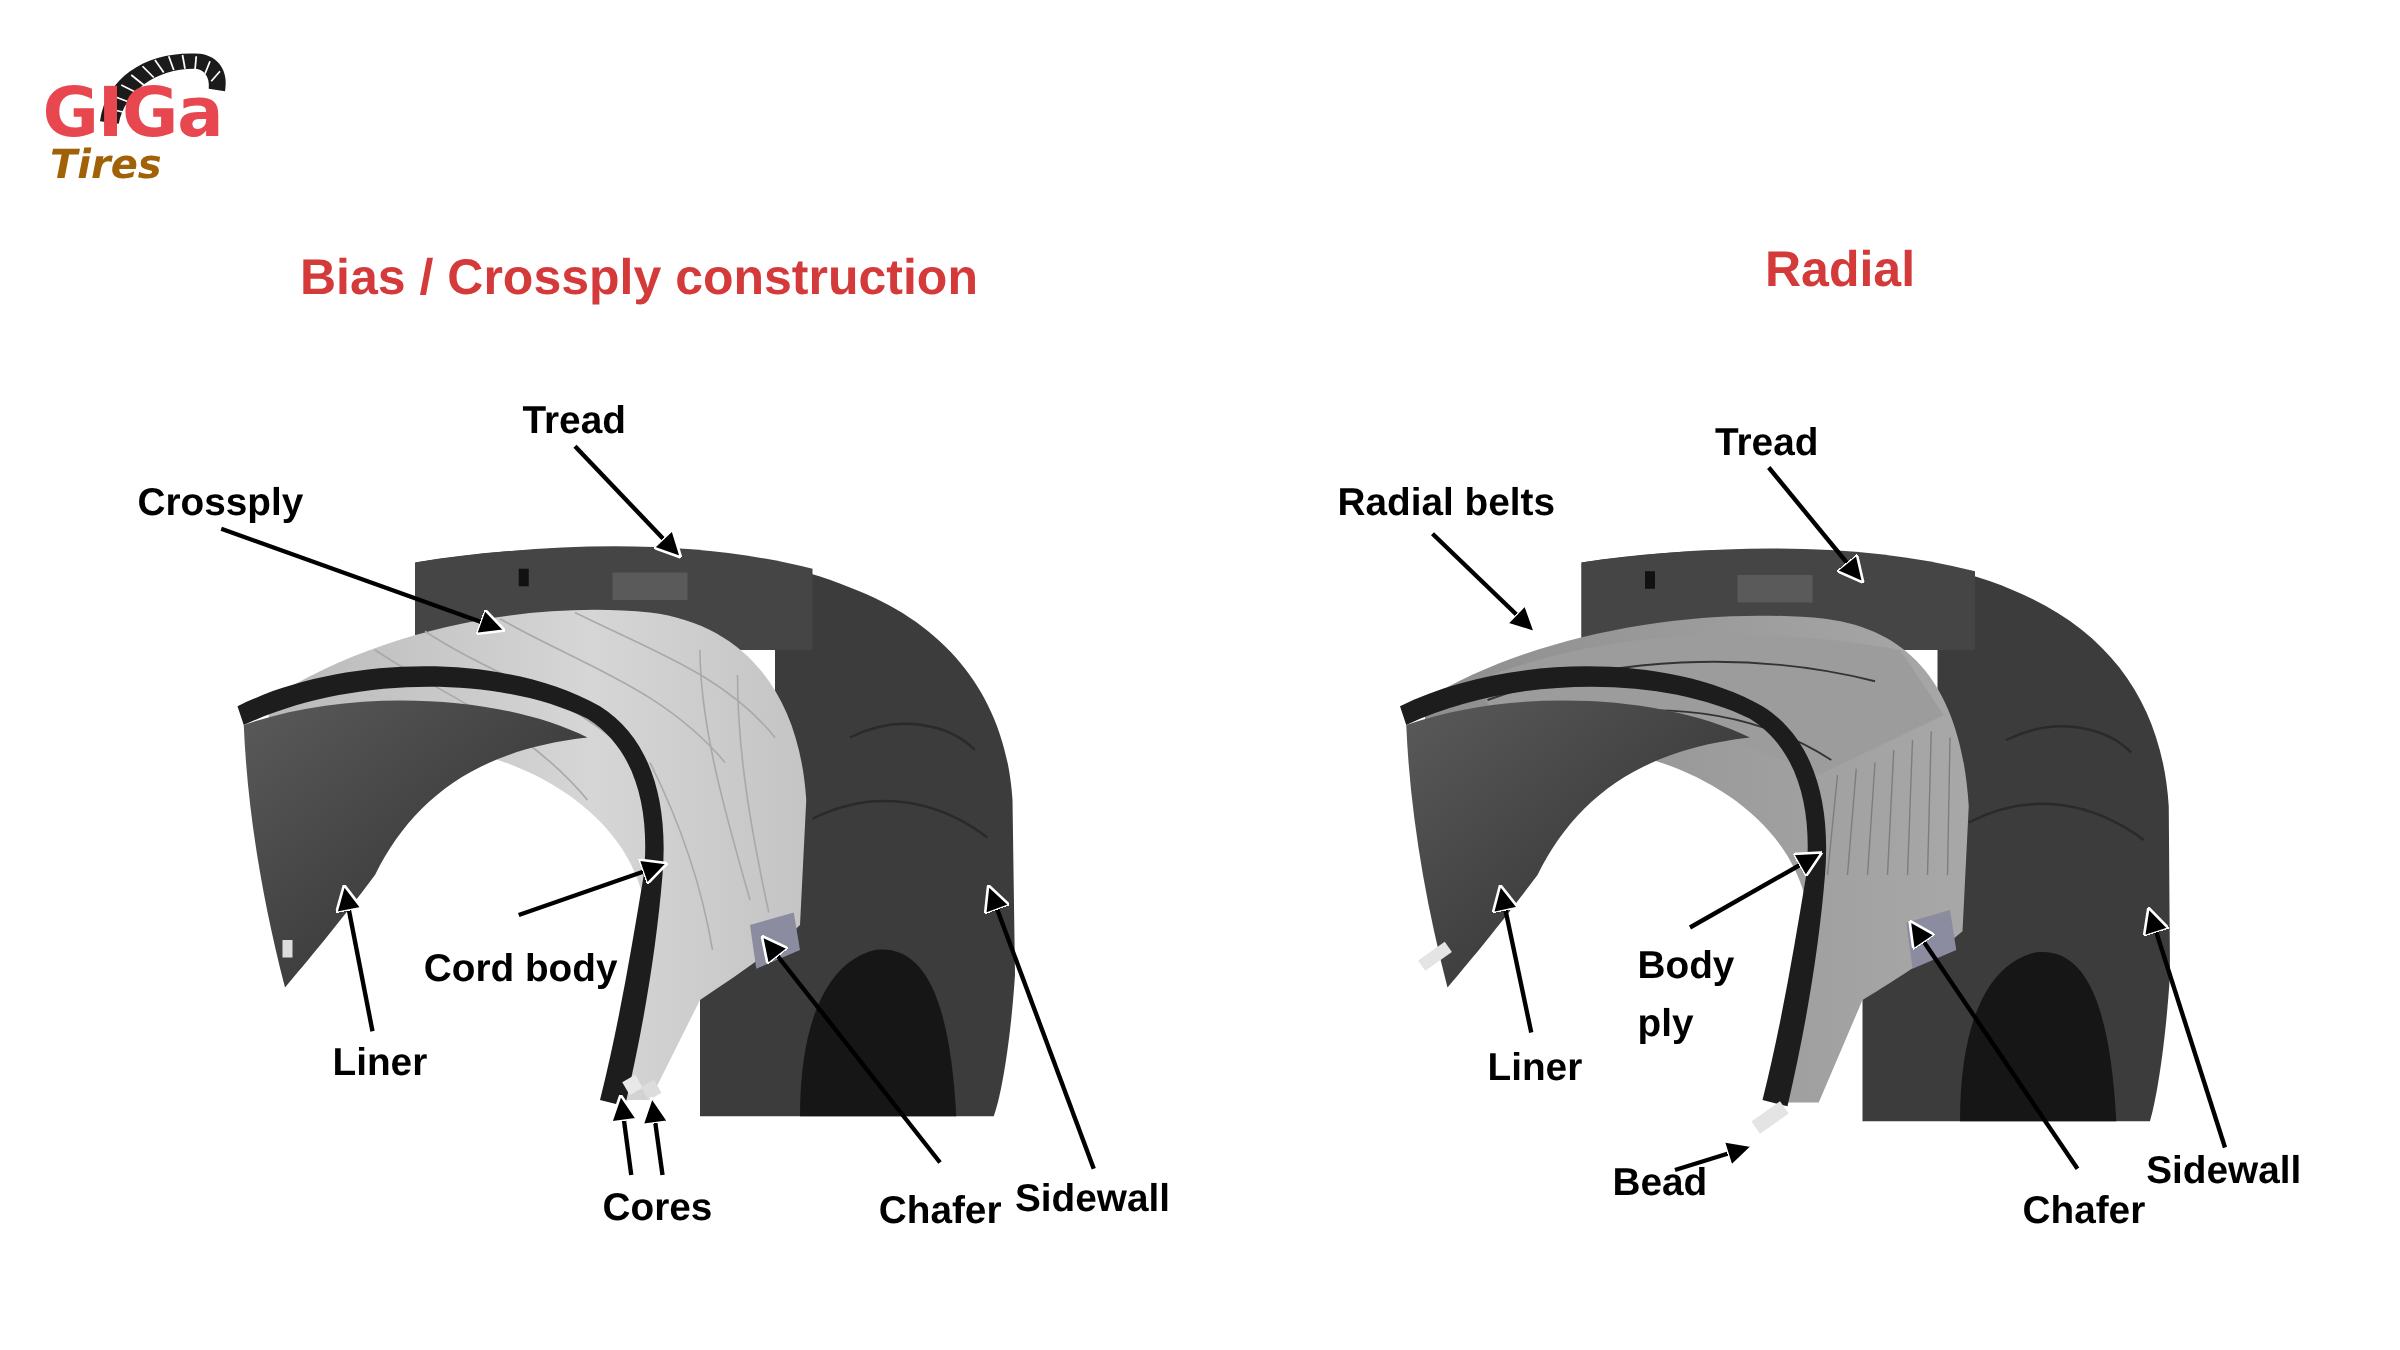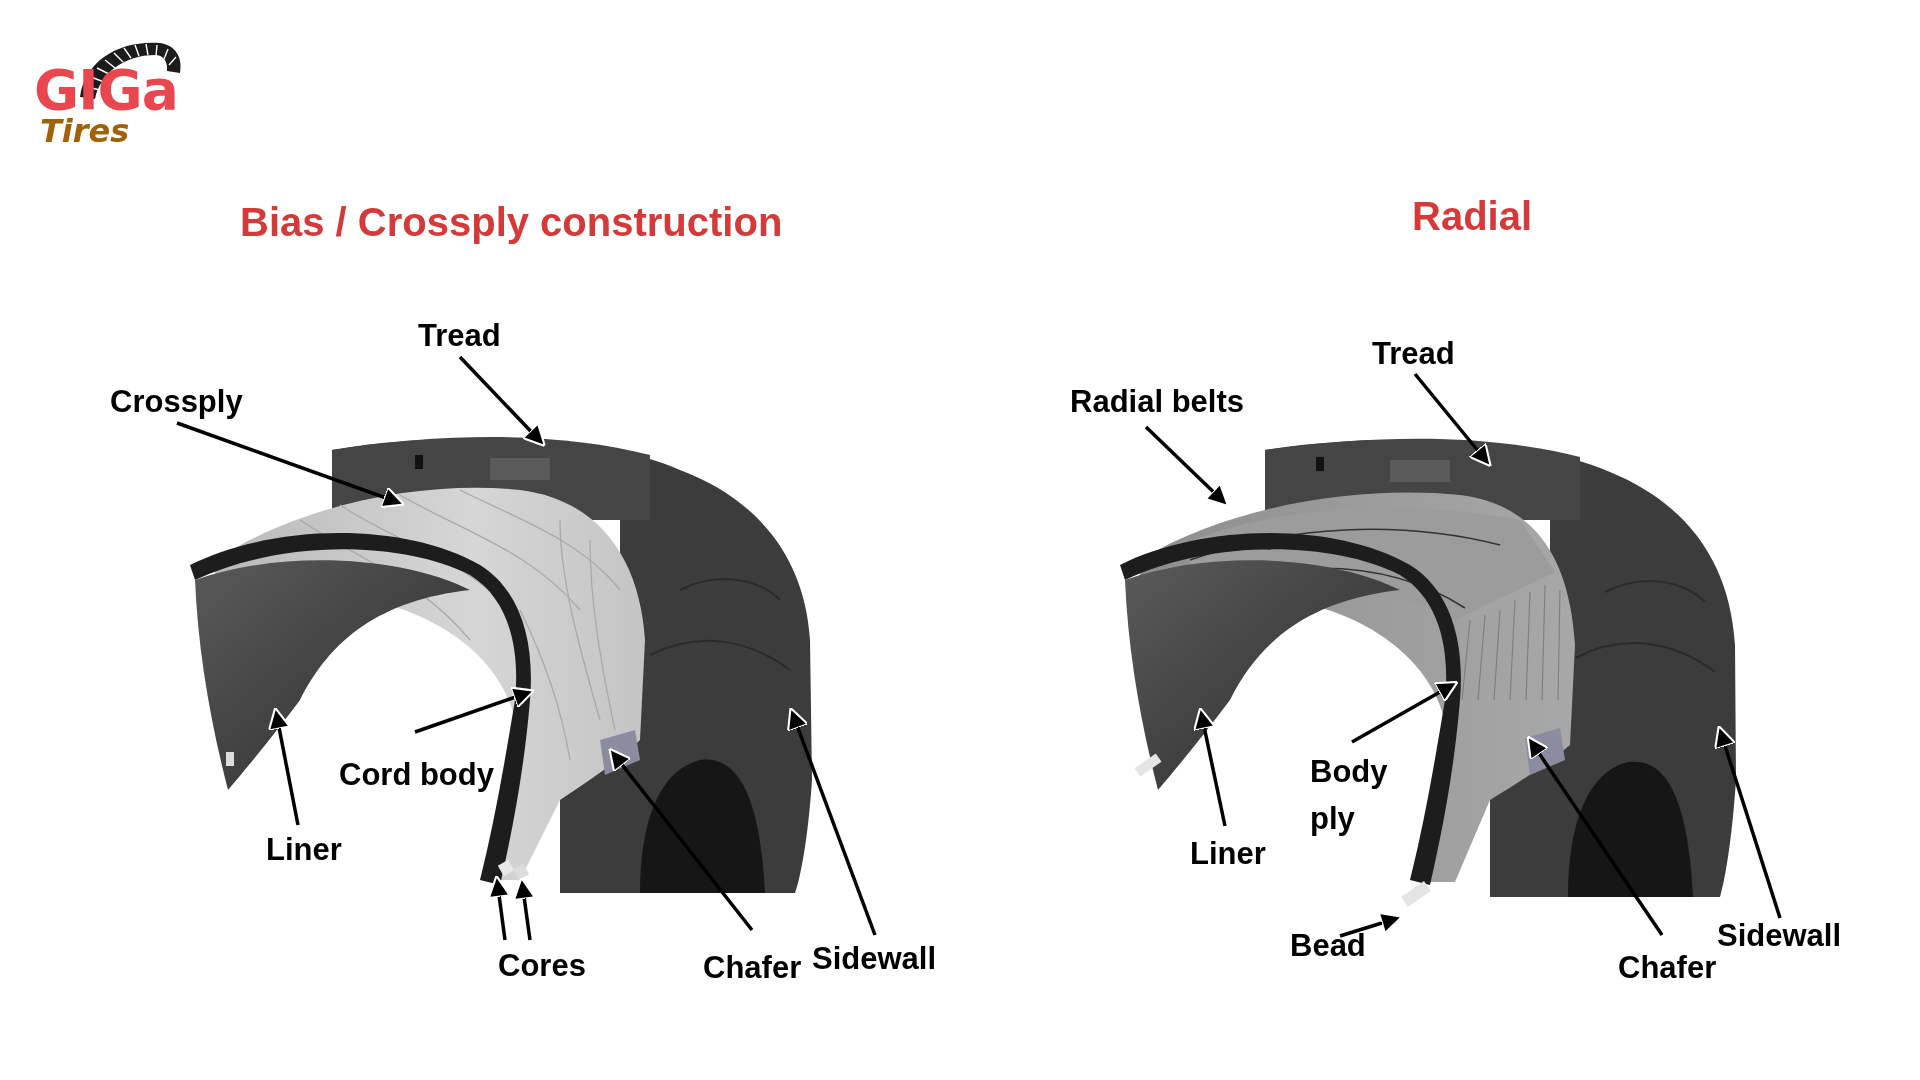"Cores" div.lbl { left: 498px -> 482px }
